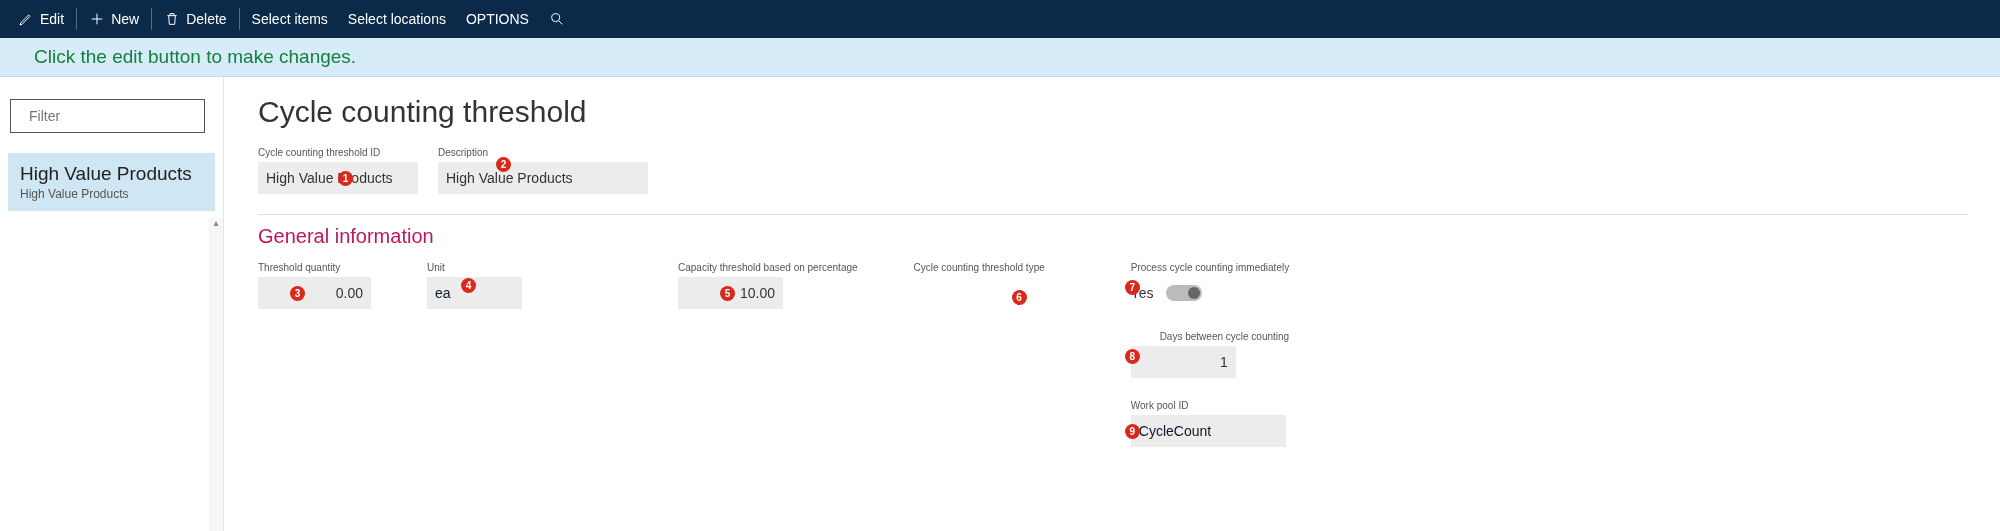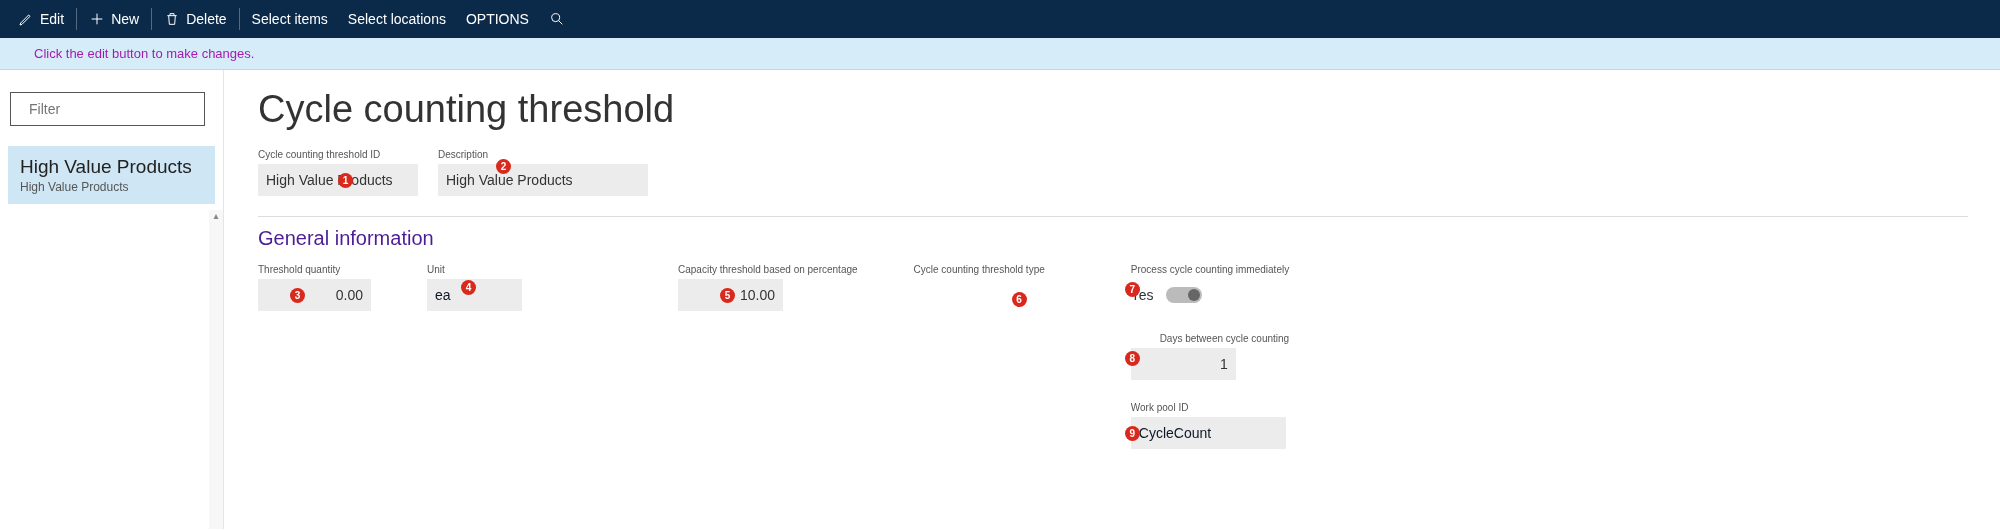"Click the edit button to" .infobar { color: #a21caf -> #15803d; font-size: 13px -> 19px }
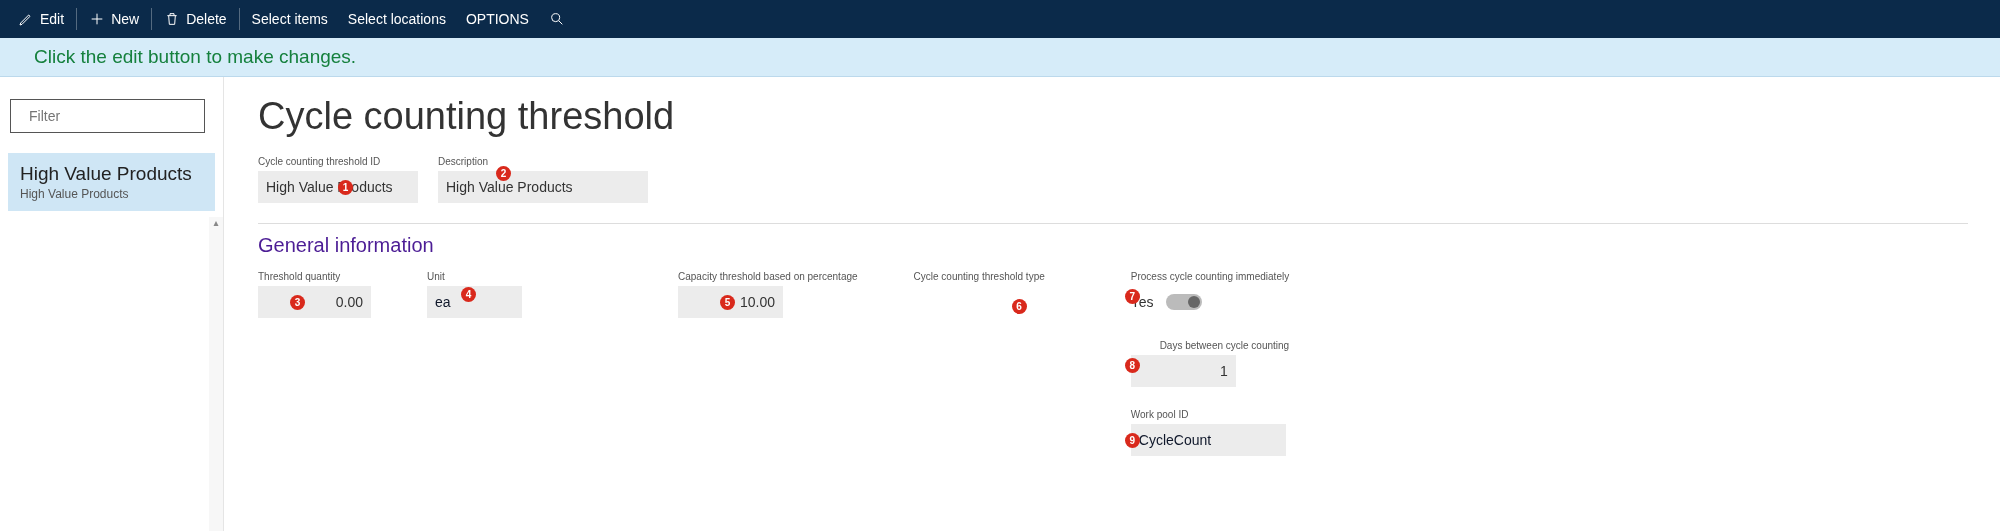"Cycle counting threshold" .page-title { font-size: 38px -> 30px }
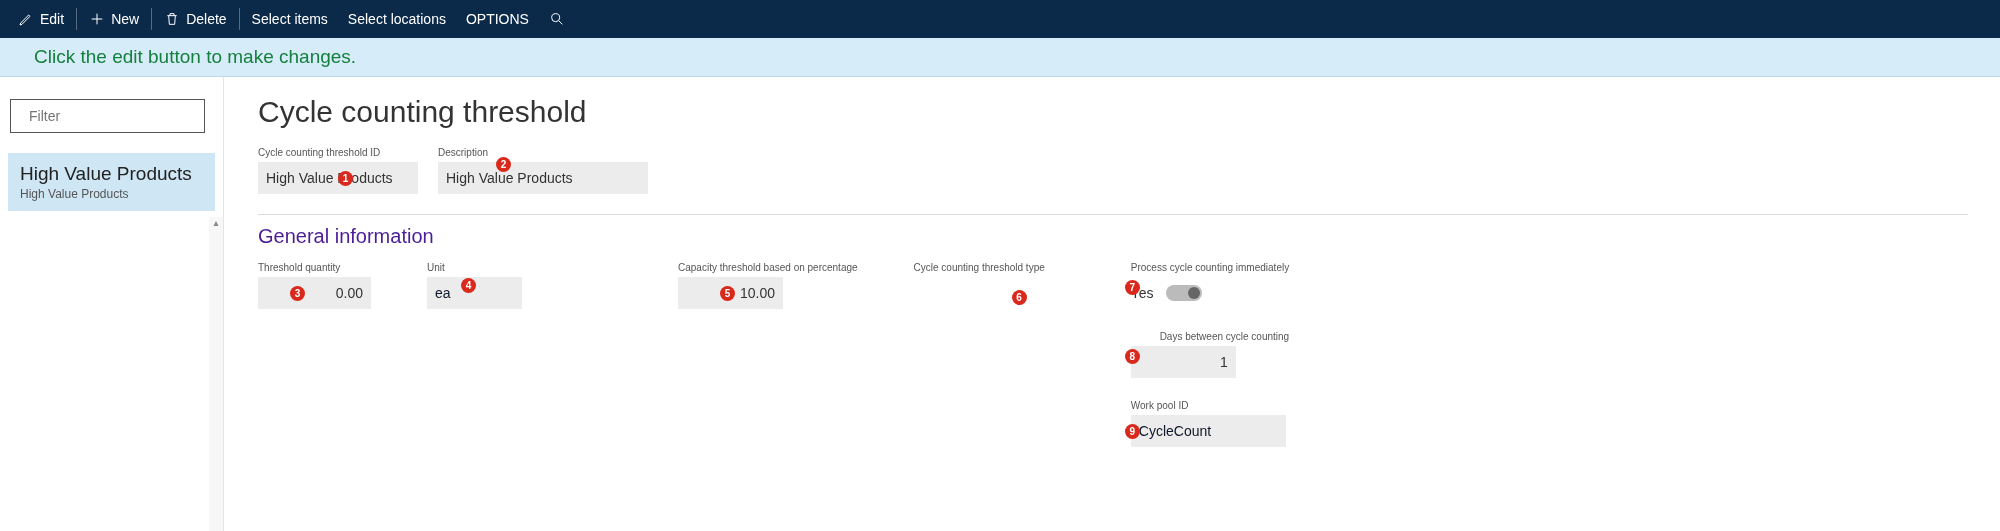"General information" .section-title { color: #4c1d95 -> #be185d }
